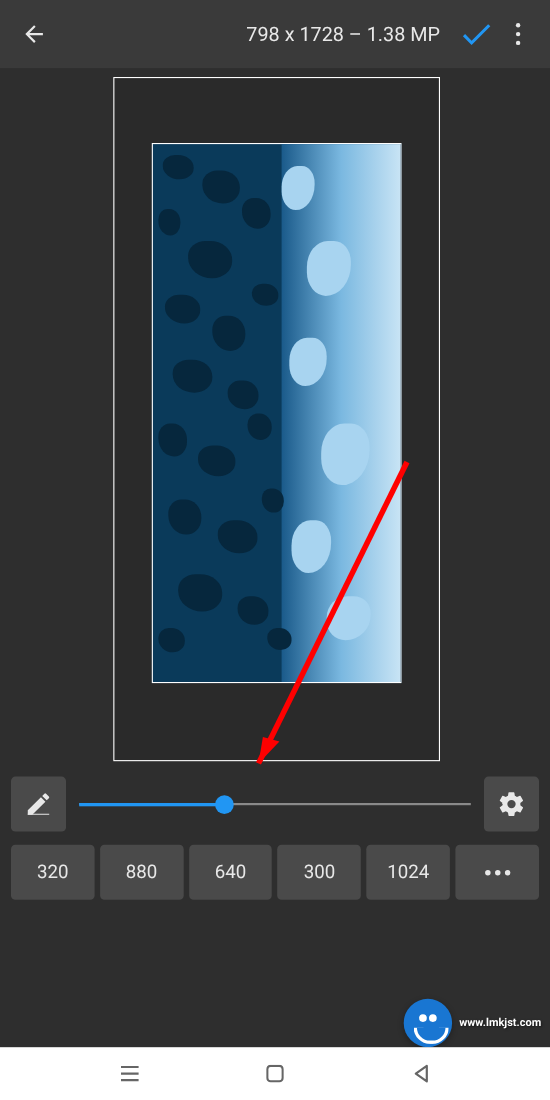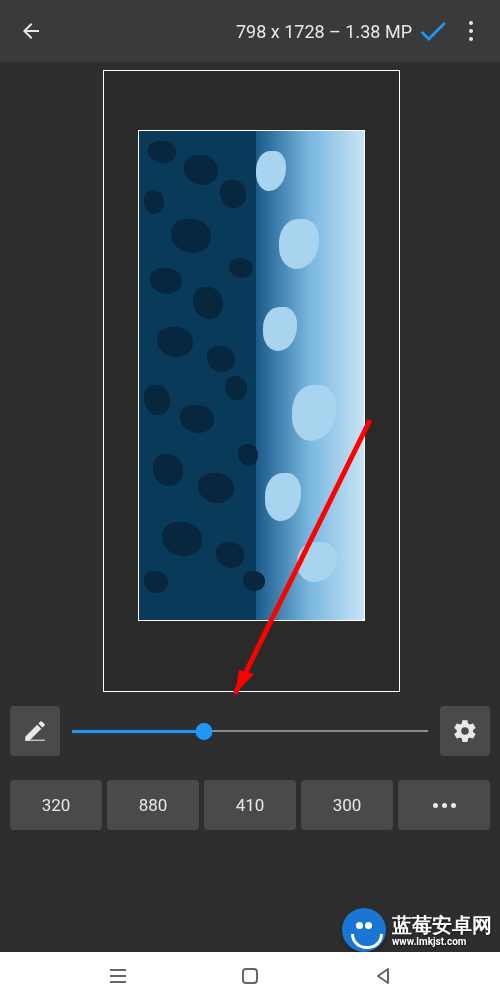"798 x 1728 – 1.38" .title { margin-right: none -> 12px }
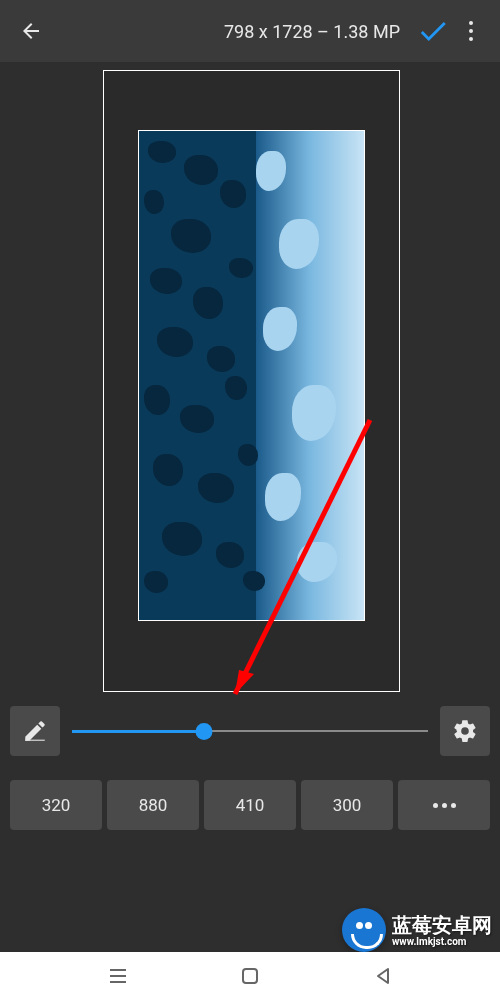"320" .presets { margin-top: 20px -> 8px }
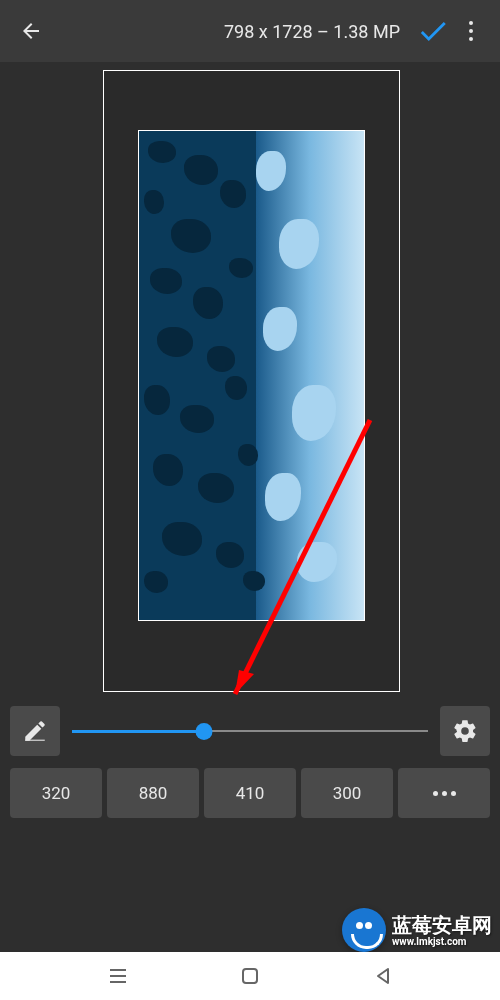"410" div.preset-btn { text: 410 -> 640 }
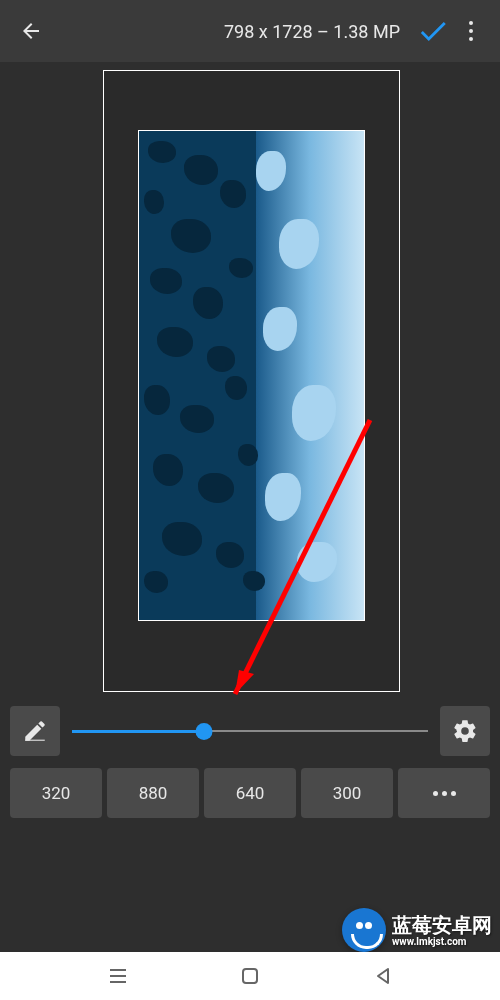"1024" div.preset-btn { html: none -> <div>1024</div> }
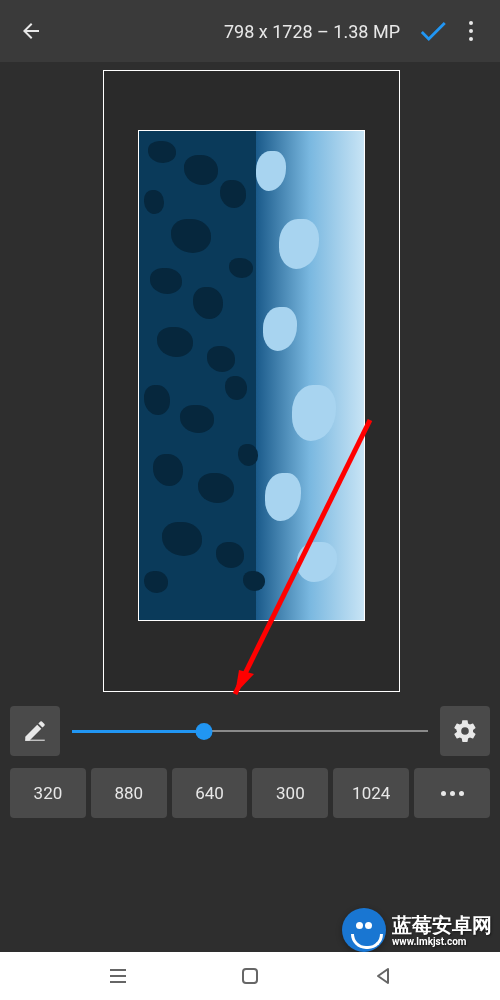"蓝莓安卓网" div.wm-cn { html: <div>蓝莓安卓网</div> -> none }
